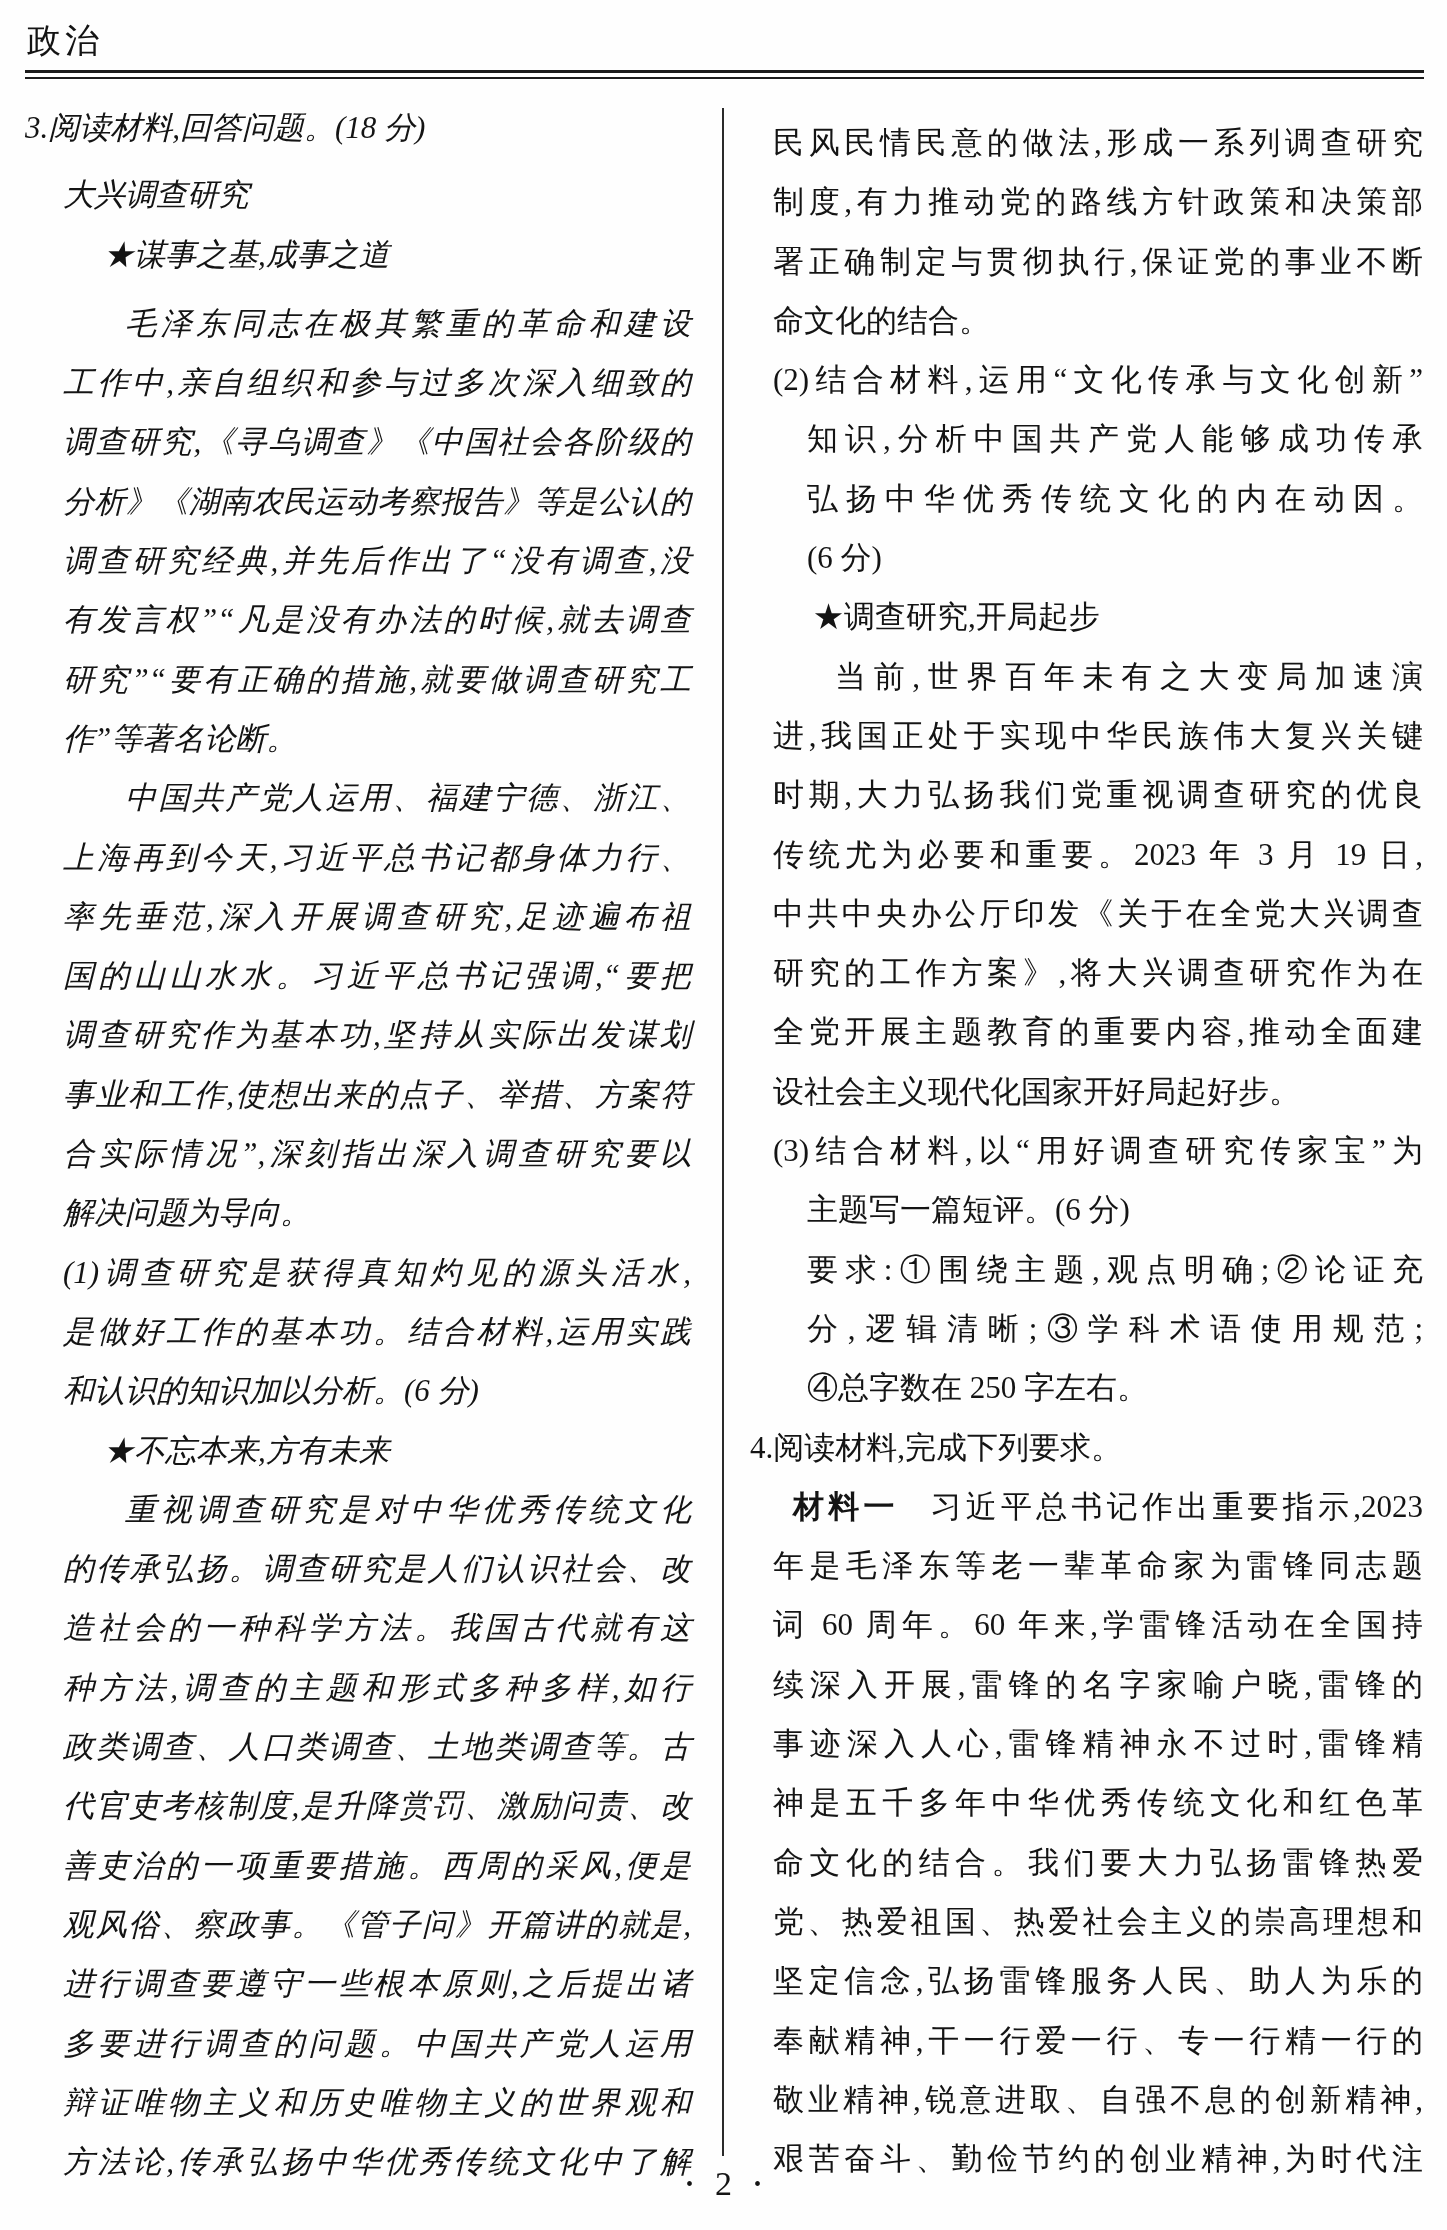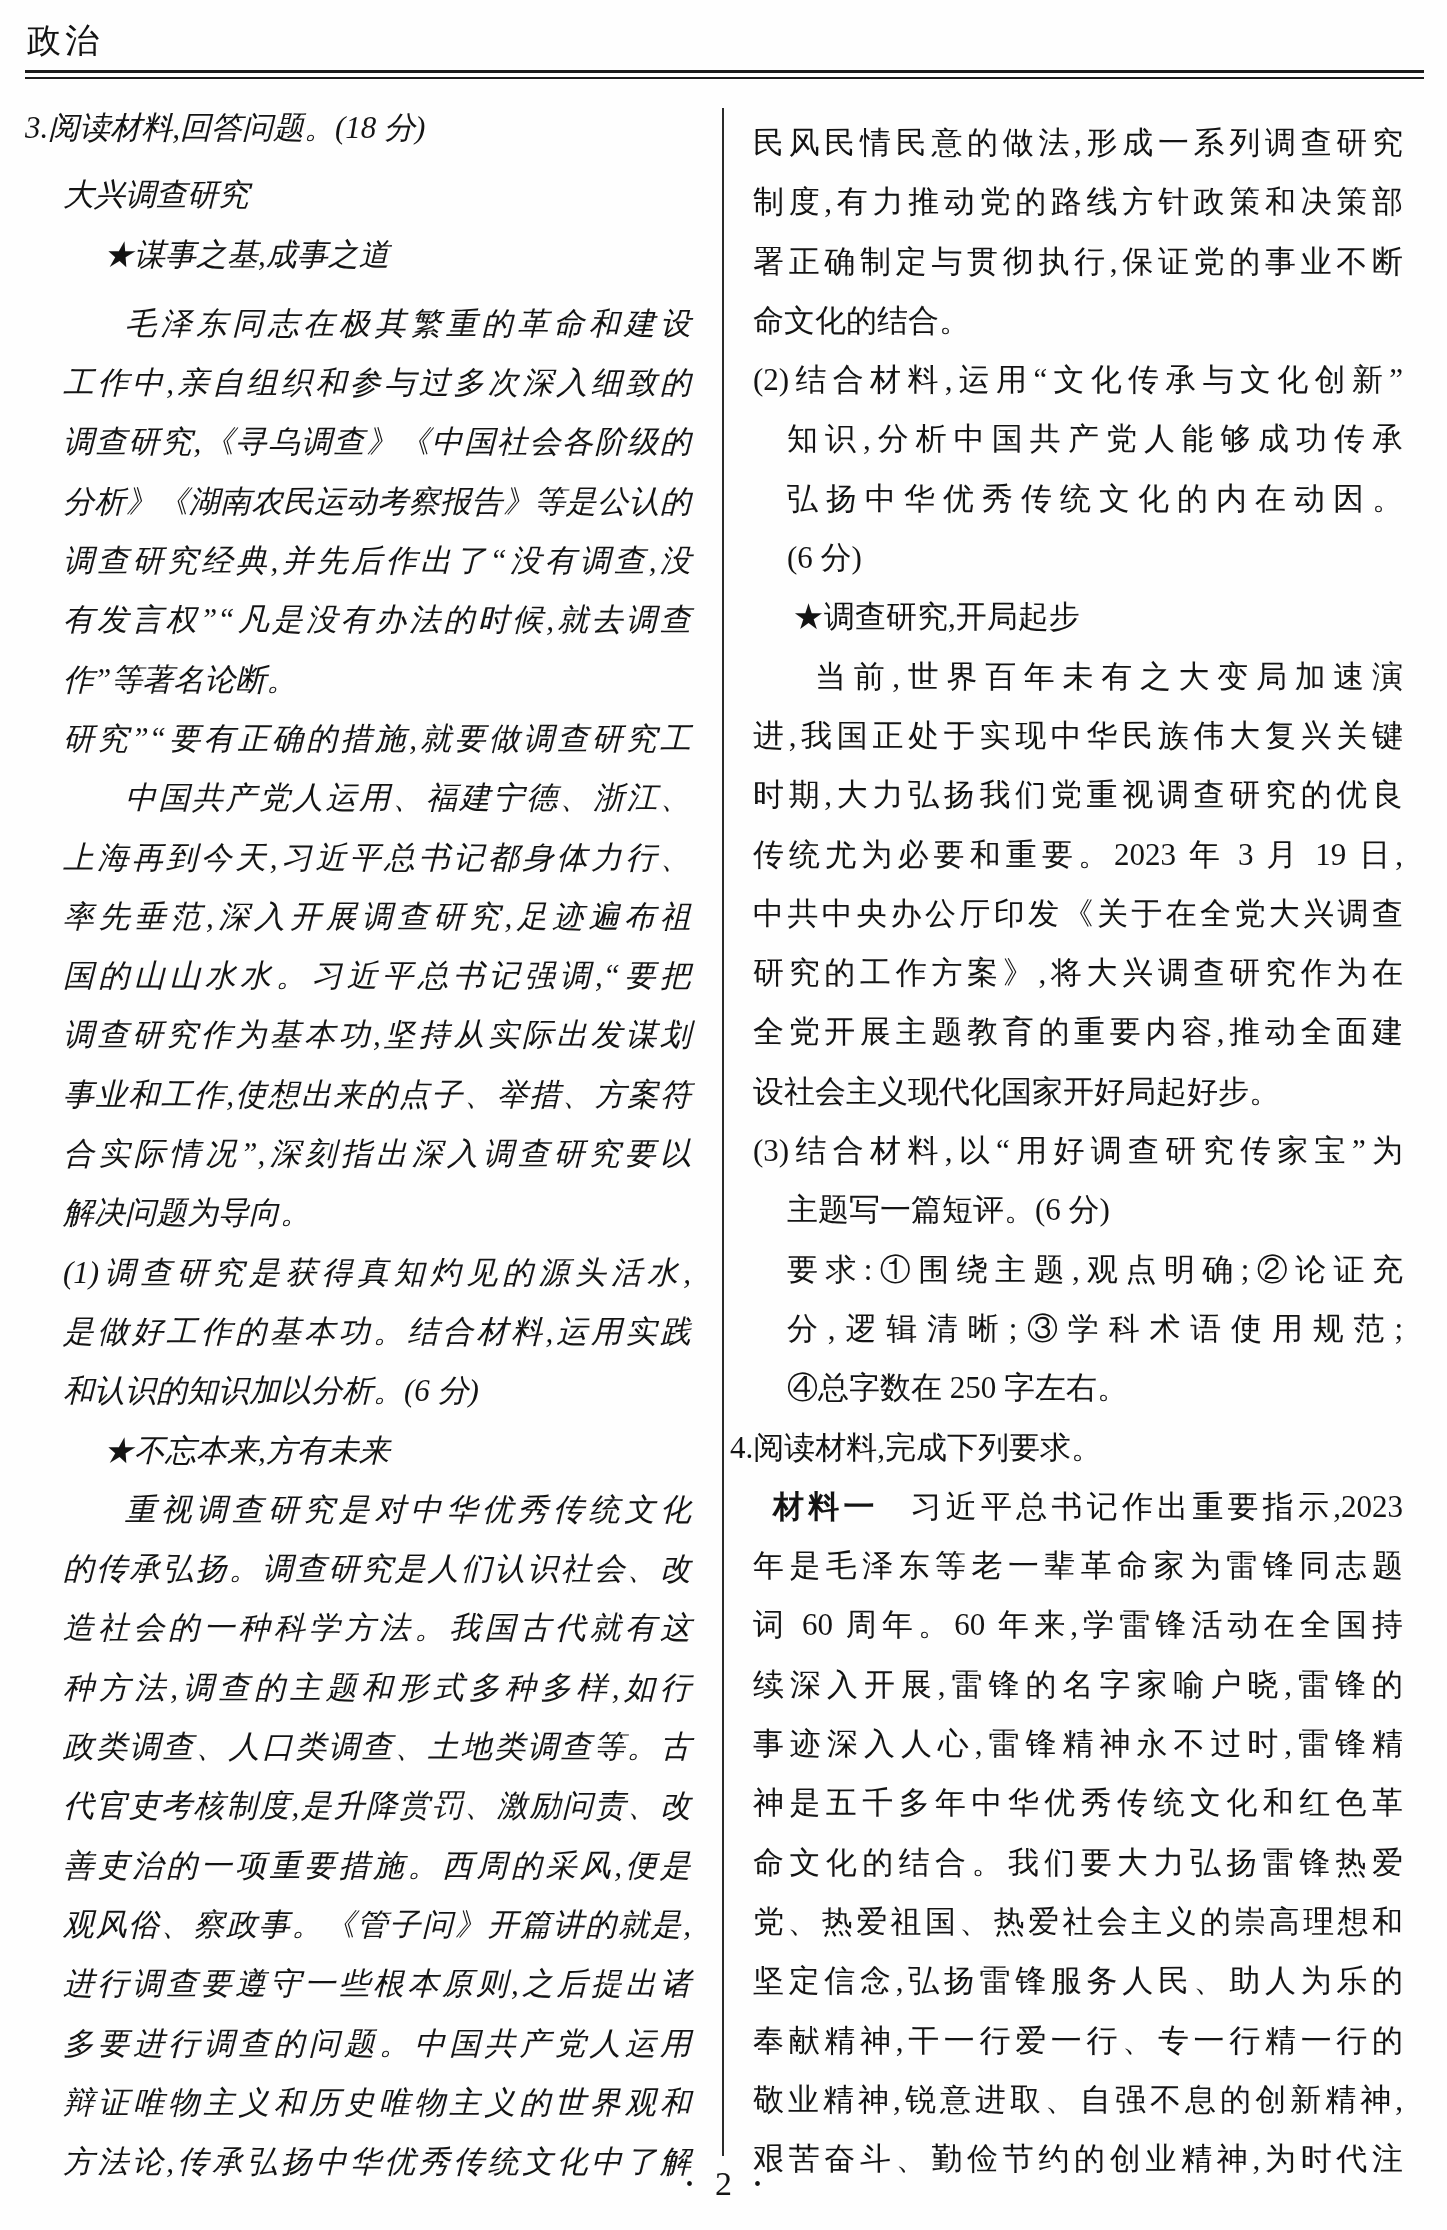"民风民情民意的做法,形成一系列调查研究" #right-col { left: 753px -> 773px }
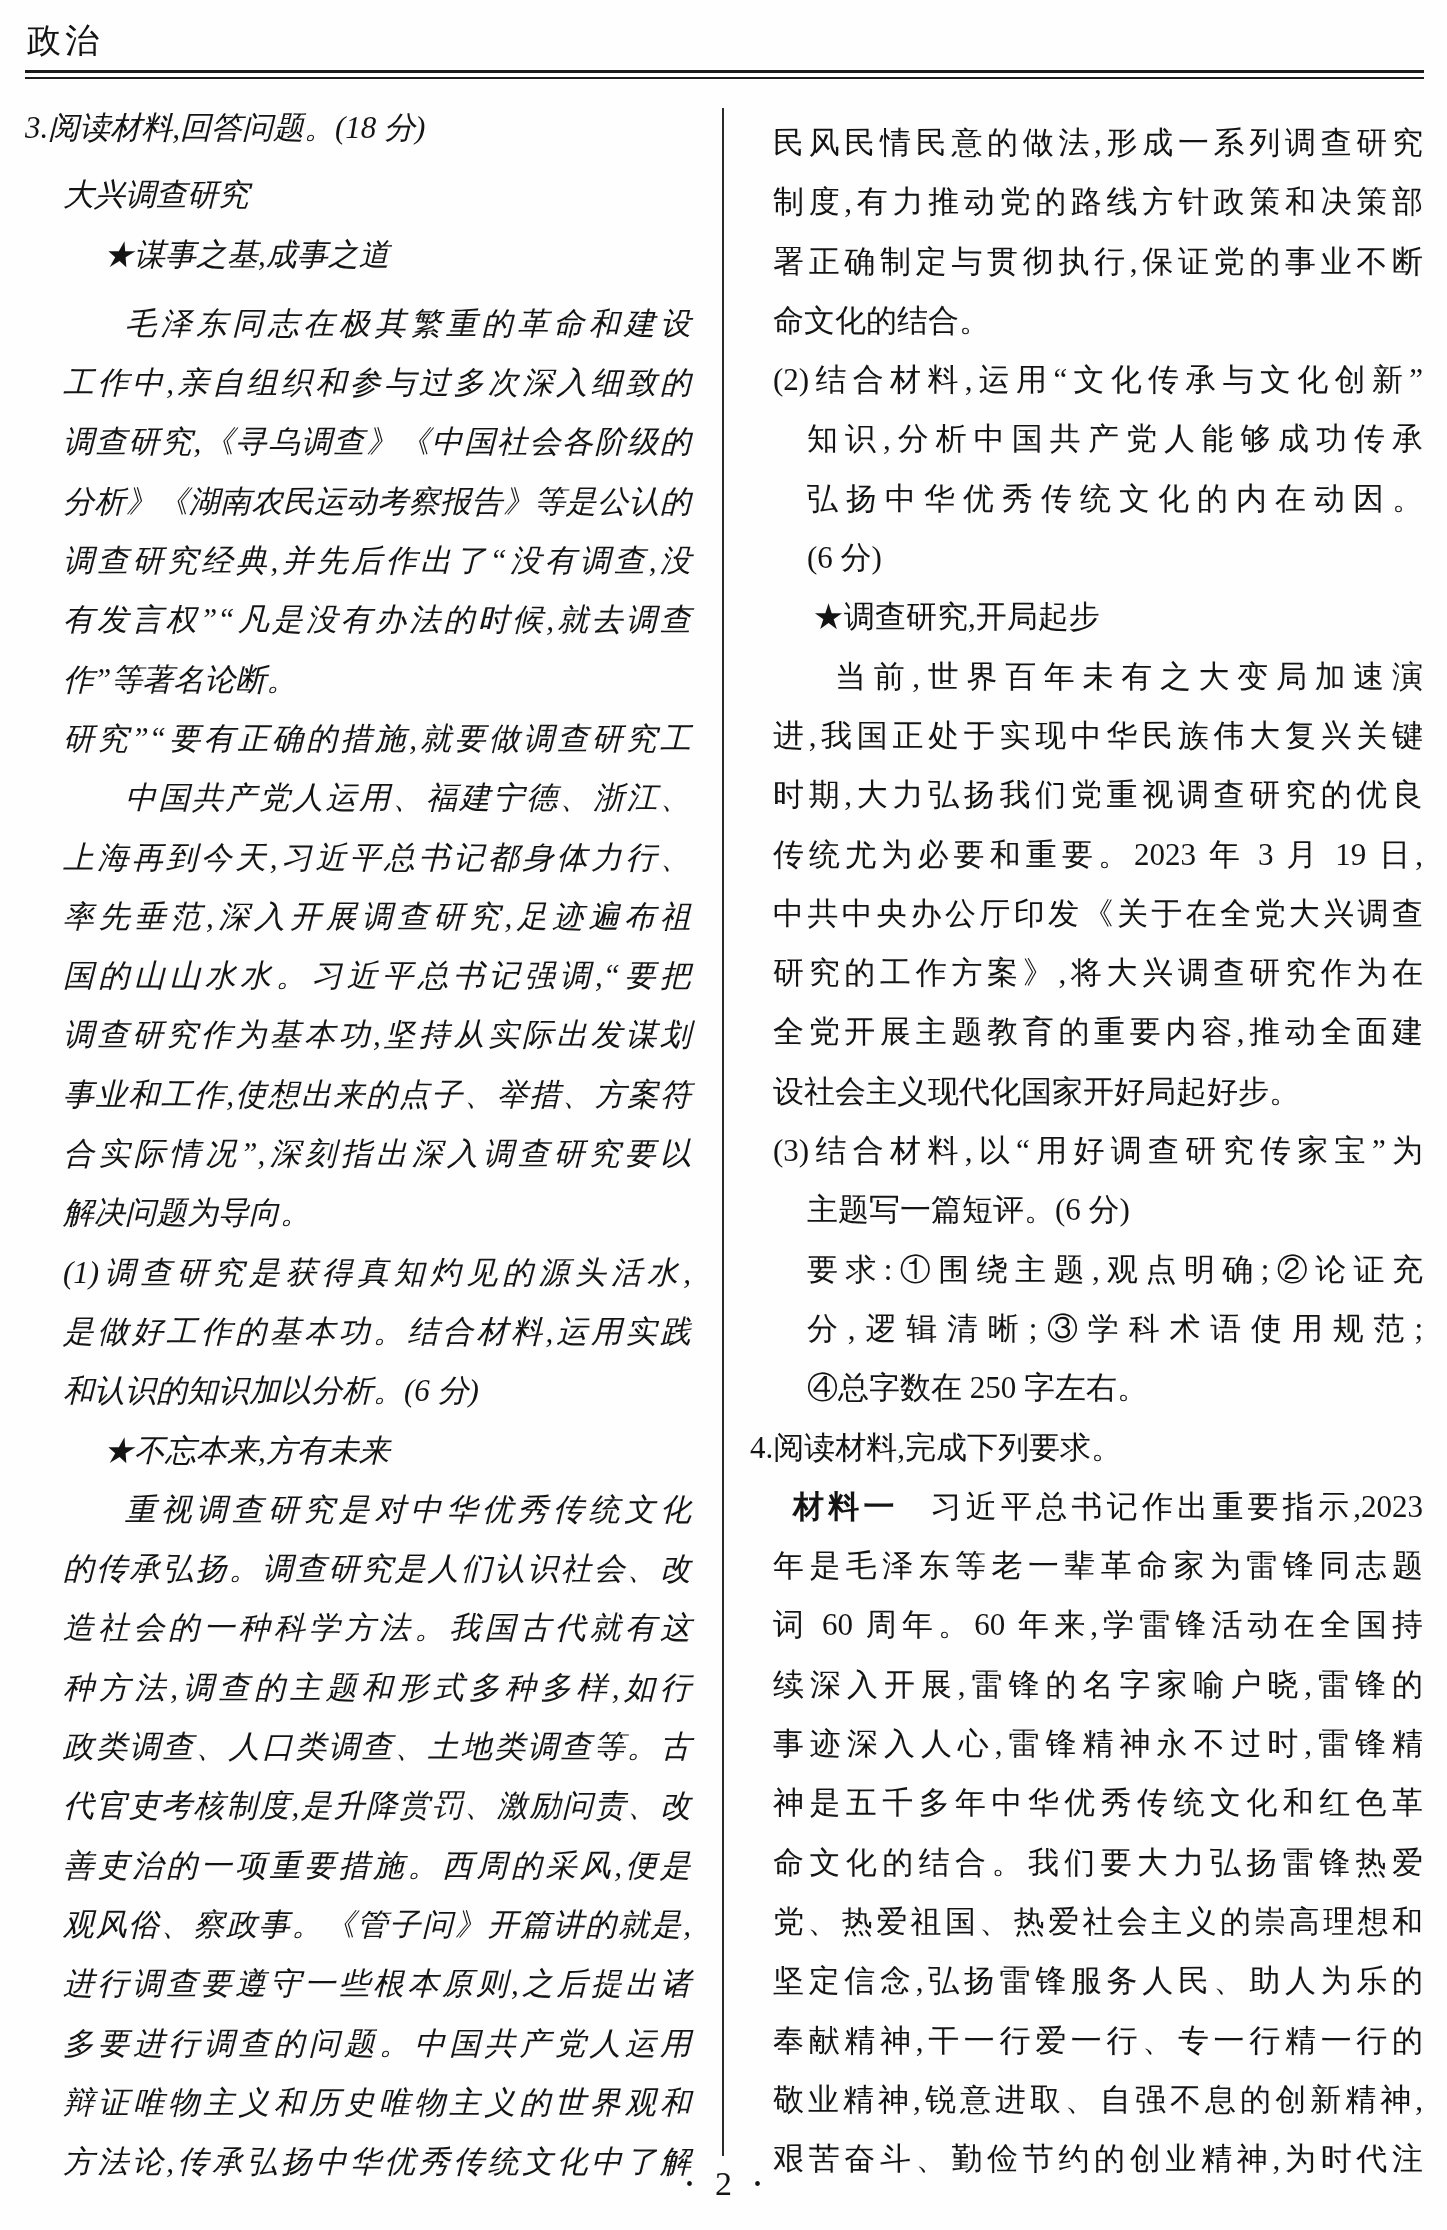"作”等著名论断。" div.line { order: before "研究”“要有正确的措施,就要做调查研究工" -> after "研究”“要有正确的措施,就要做调查研究工" }
